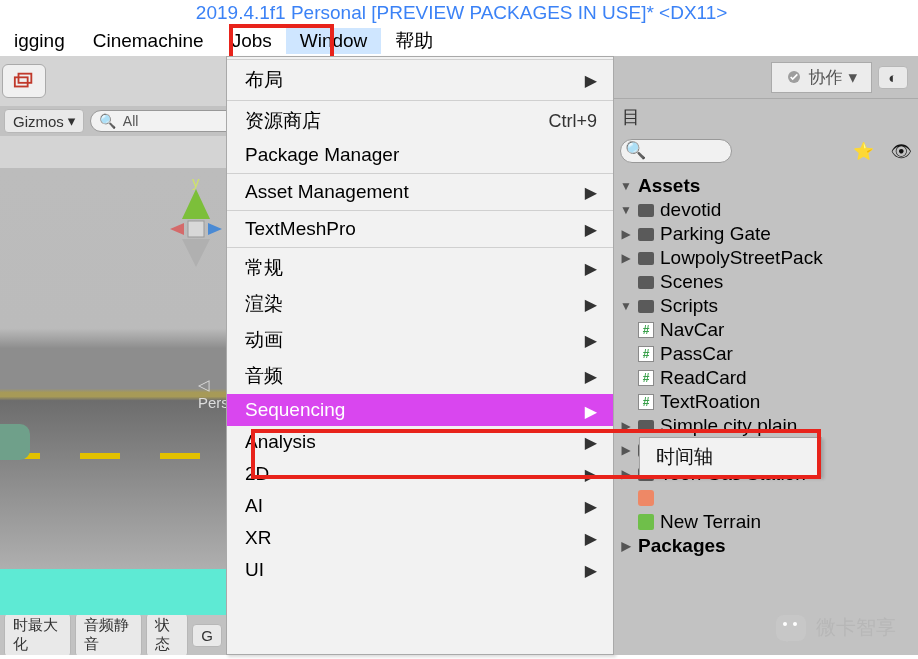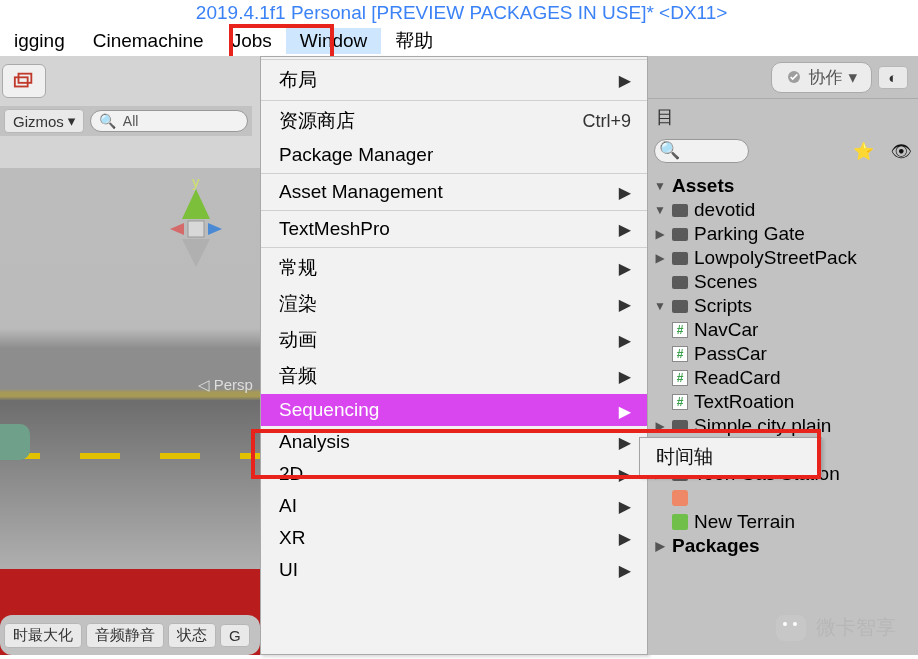"协作" .collab-btn { border-radius: 10px -> 0 }
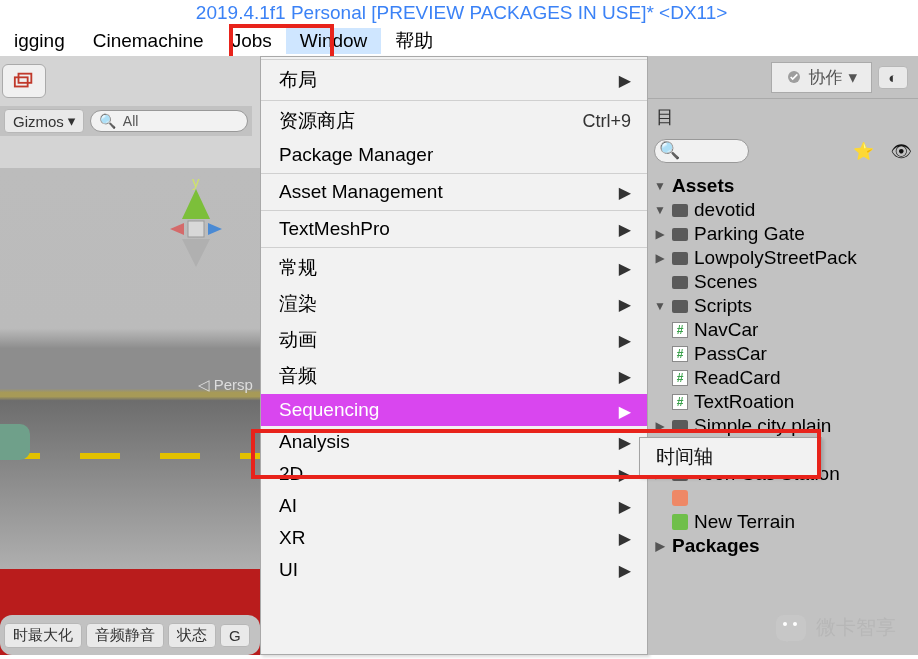"Gizmos" .left-pane { background: #b91c1c -> #5eead4; width: 260px -> 226px }
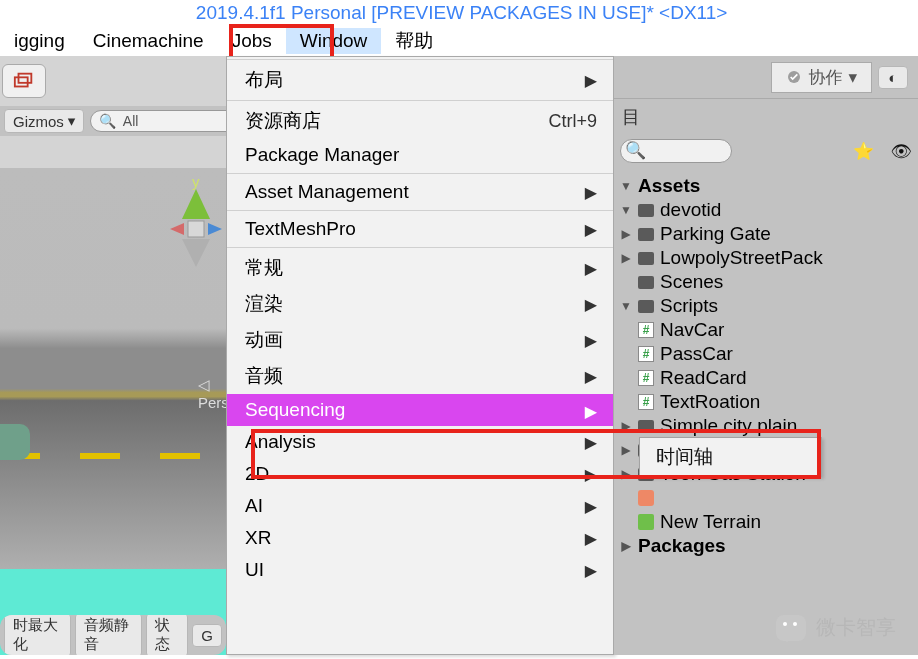"时最大化" .bottom-ctrls { border-radius: 12px -> none }
